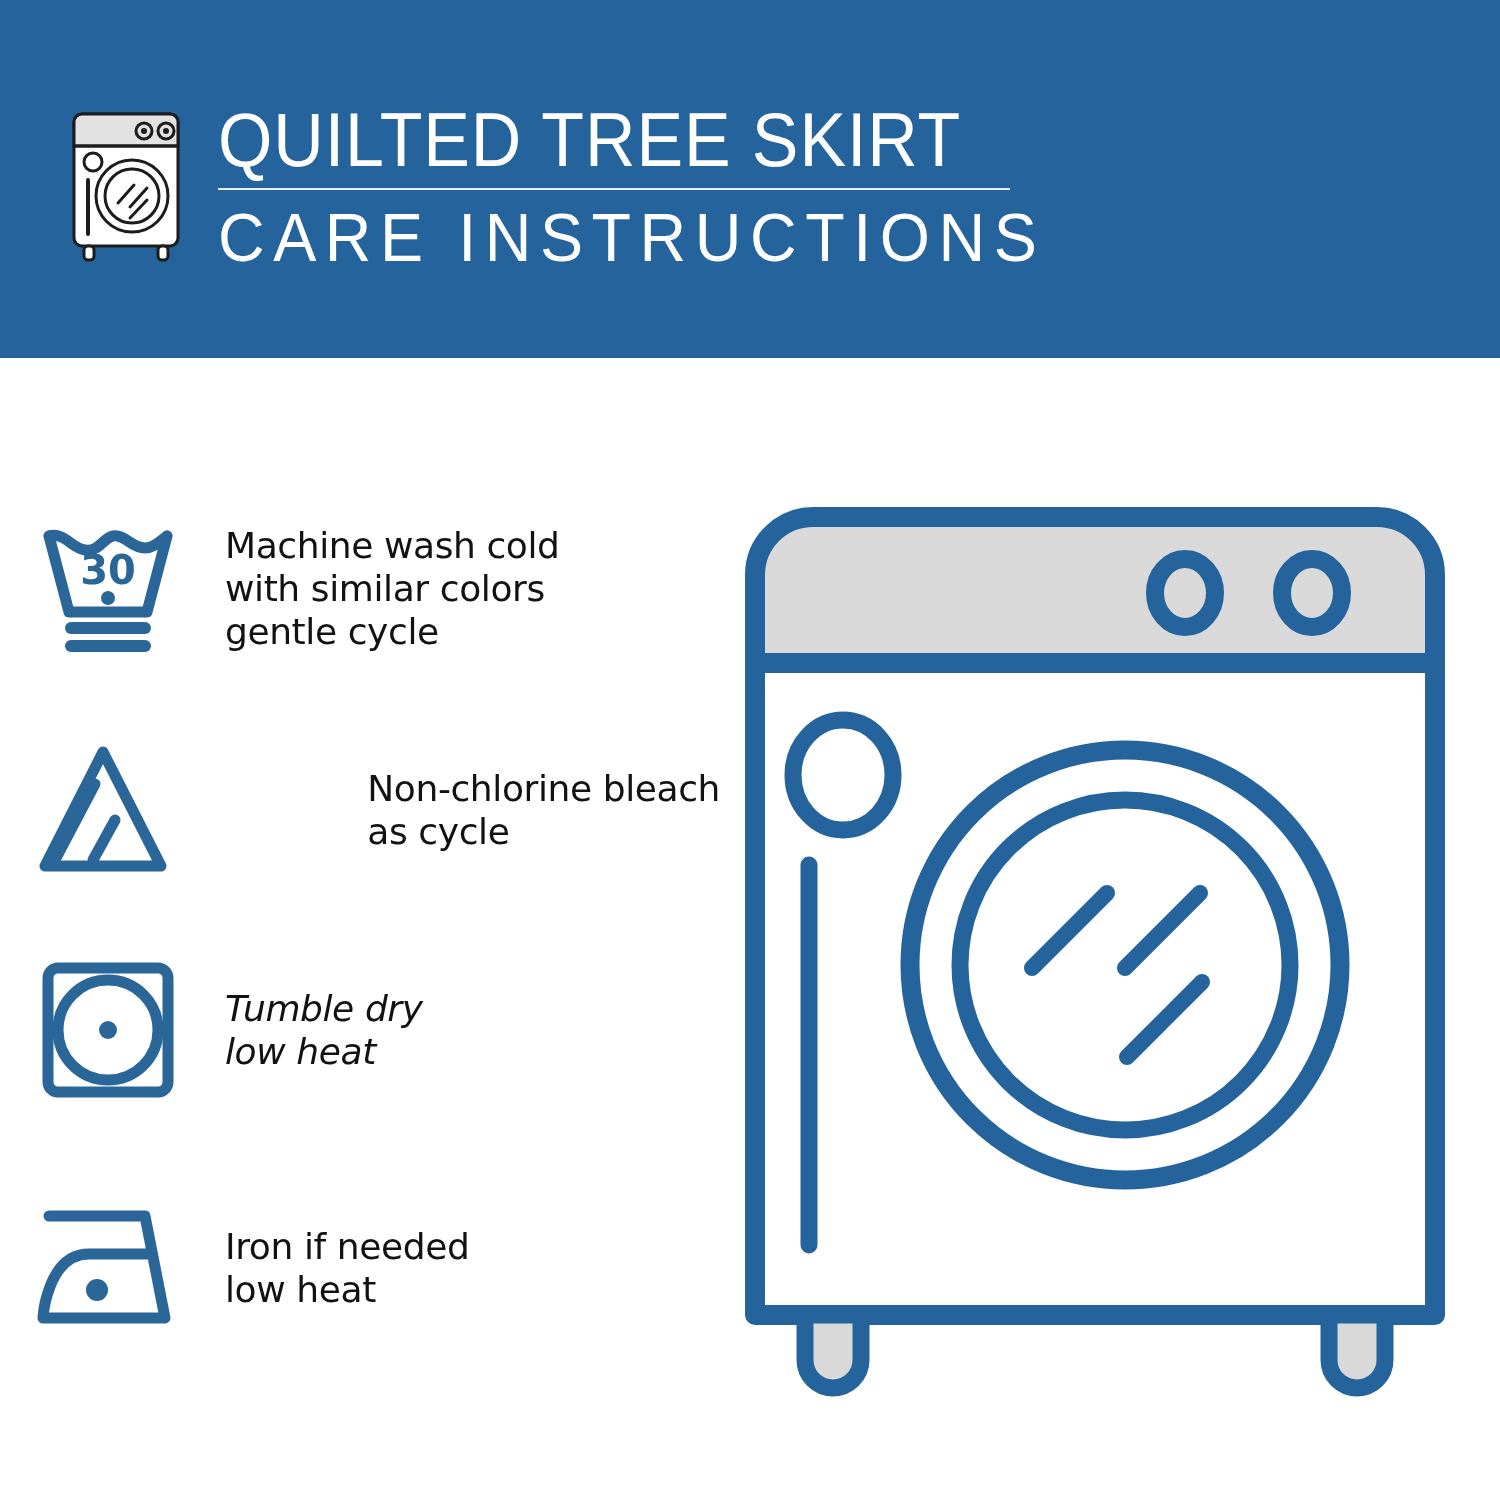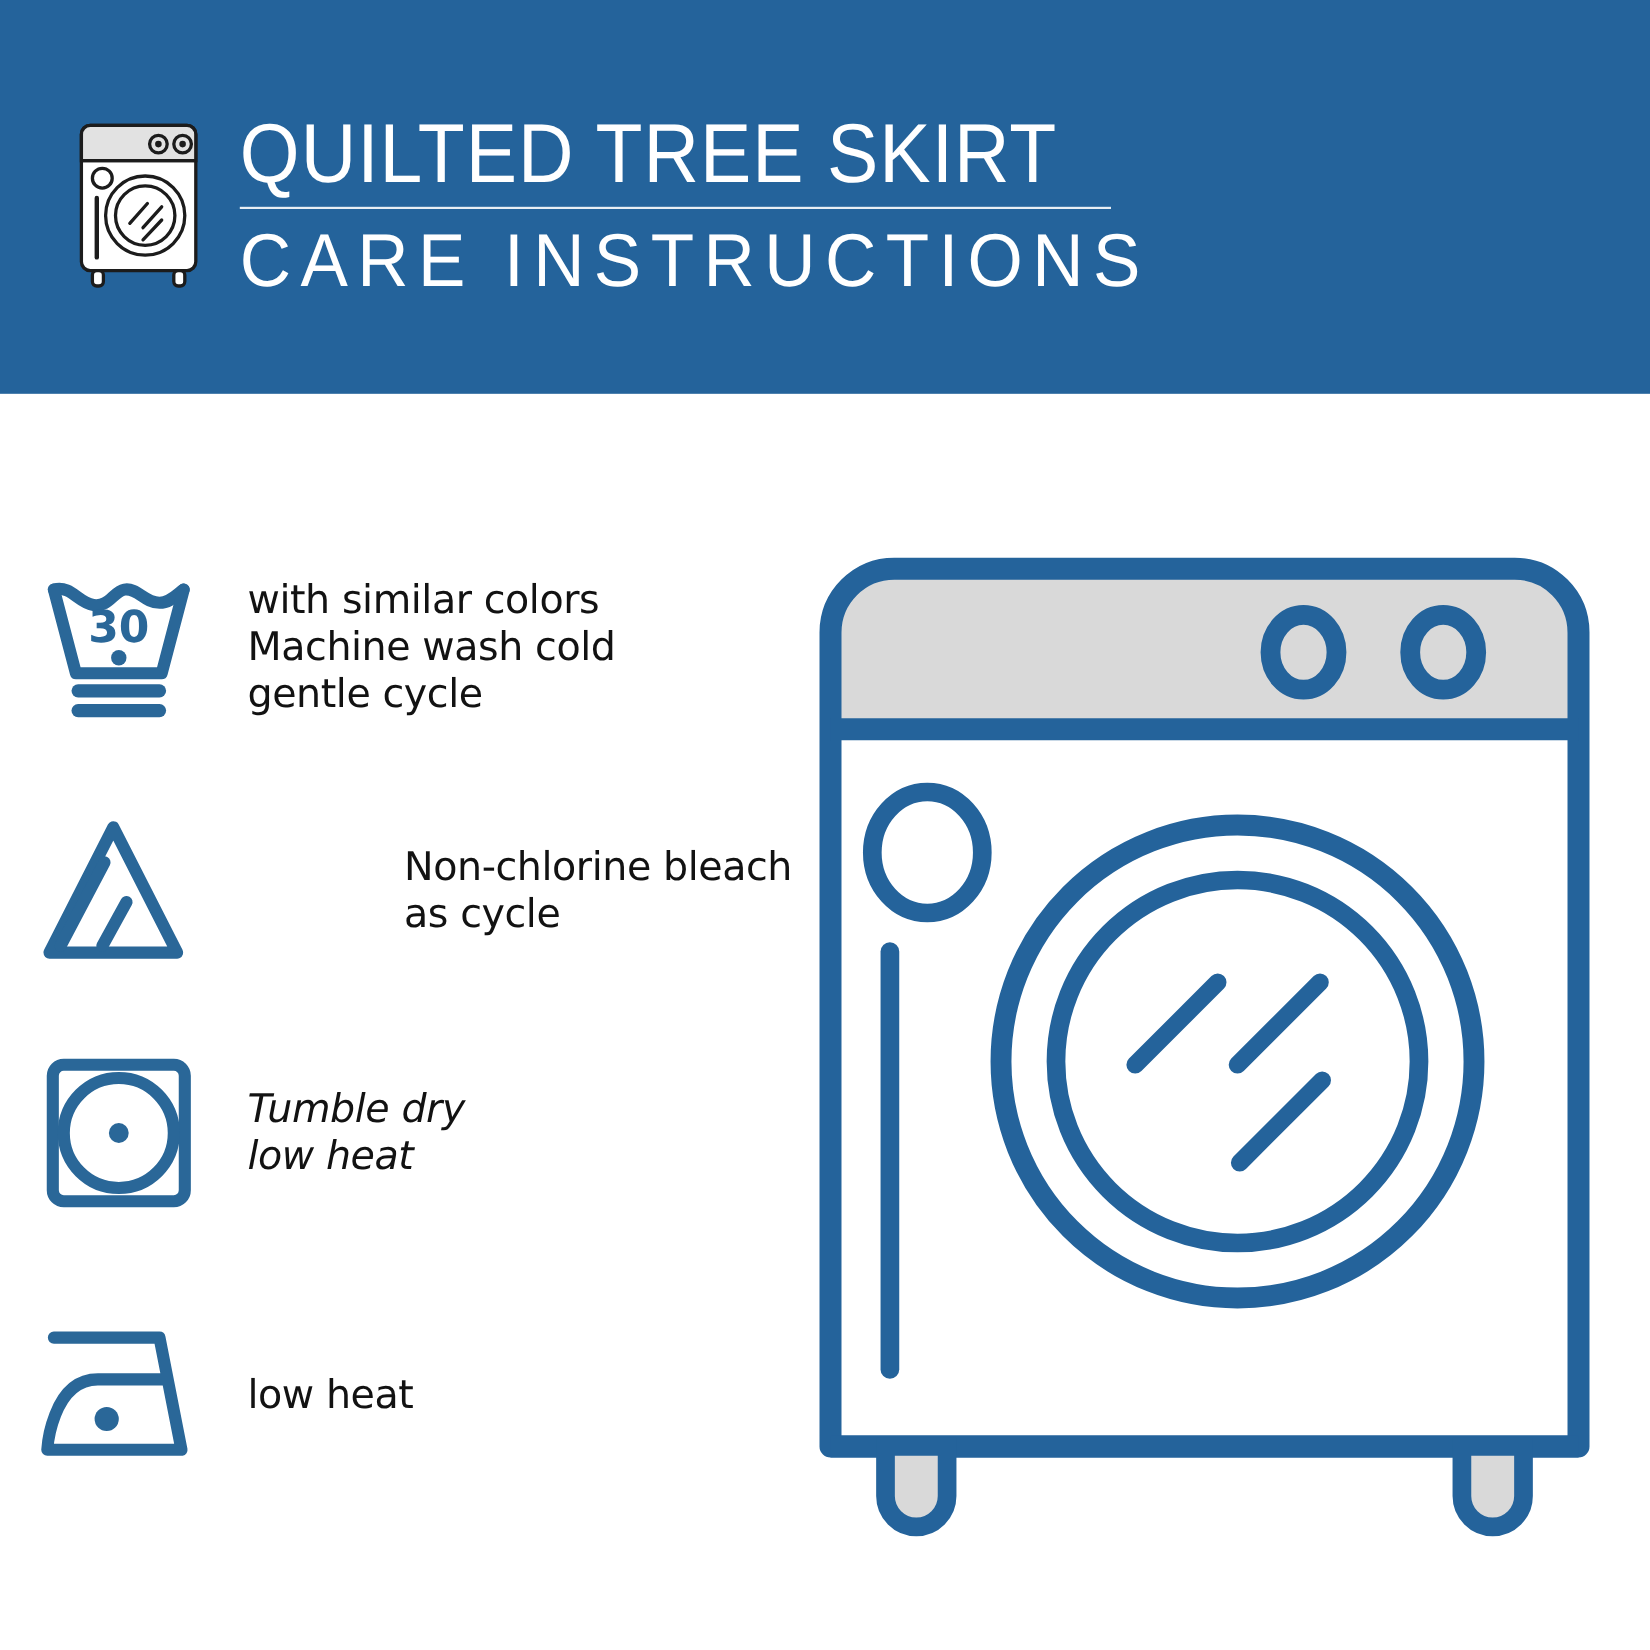"with similar colors" span.ln { order: before "Machine wash cold" -> after "Machine wash cold" }
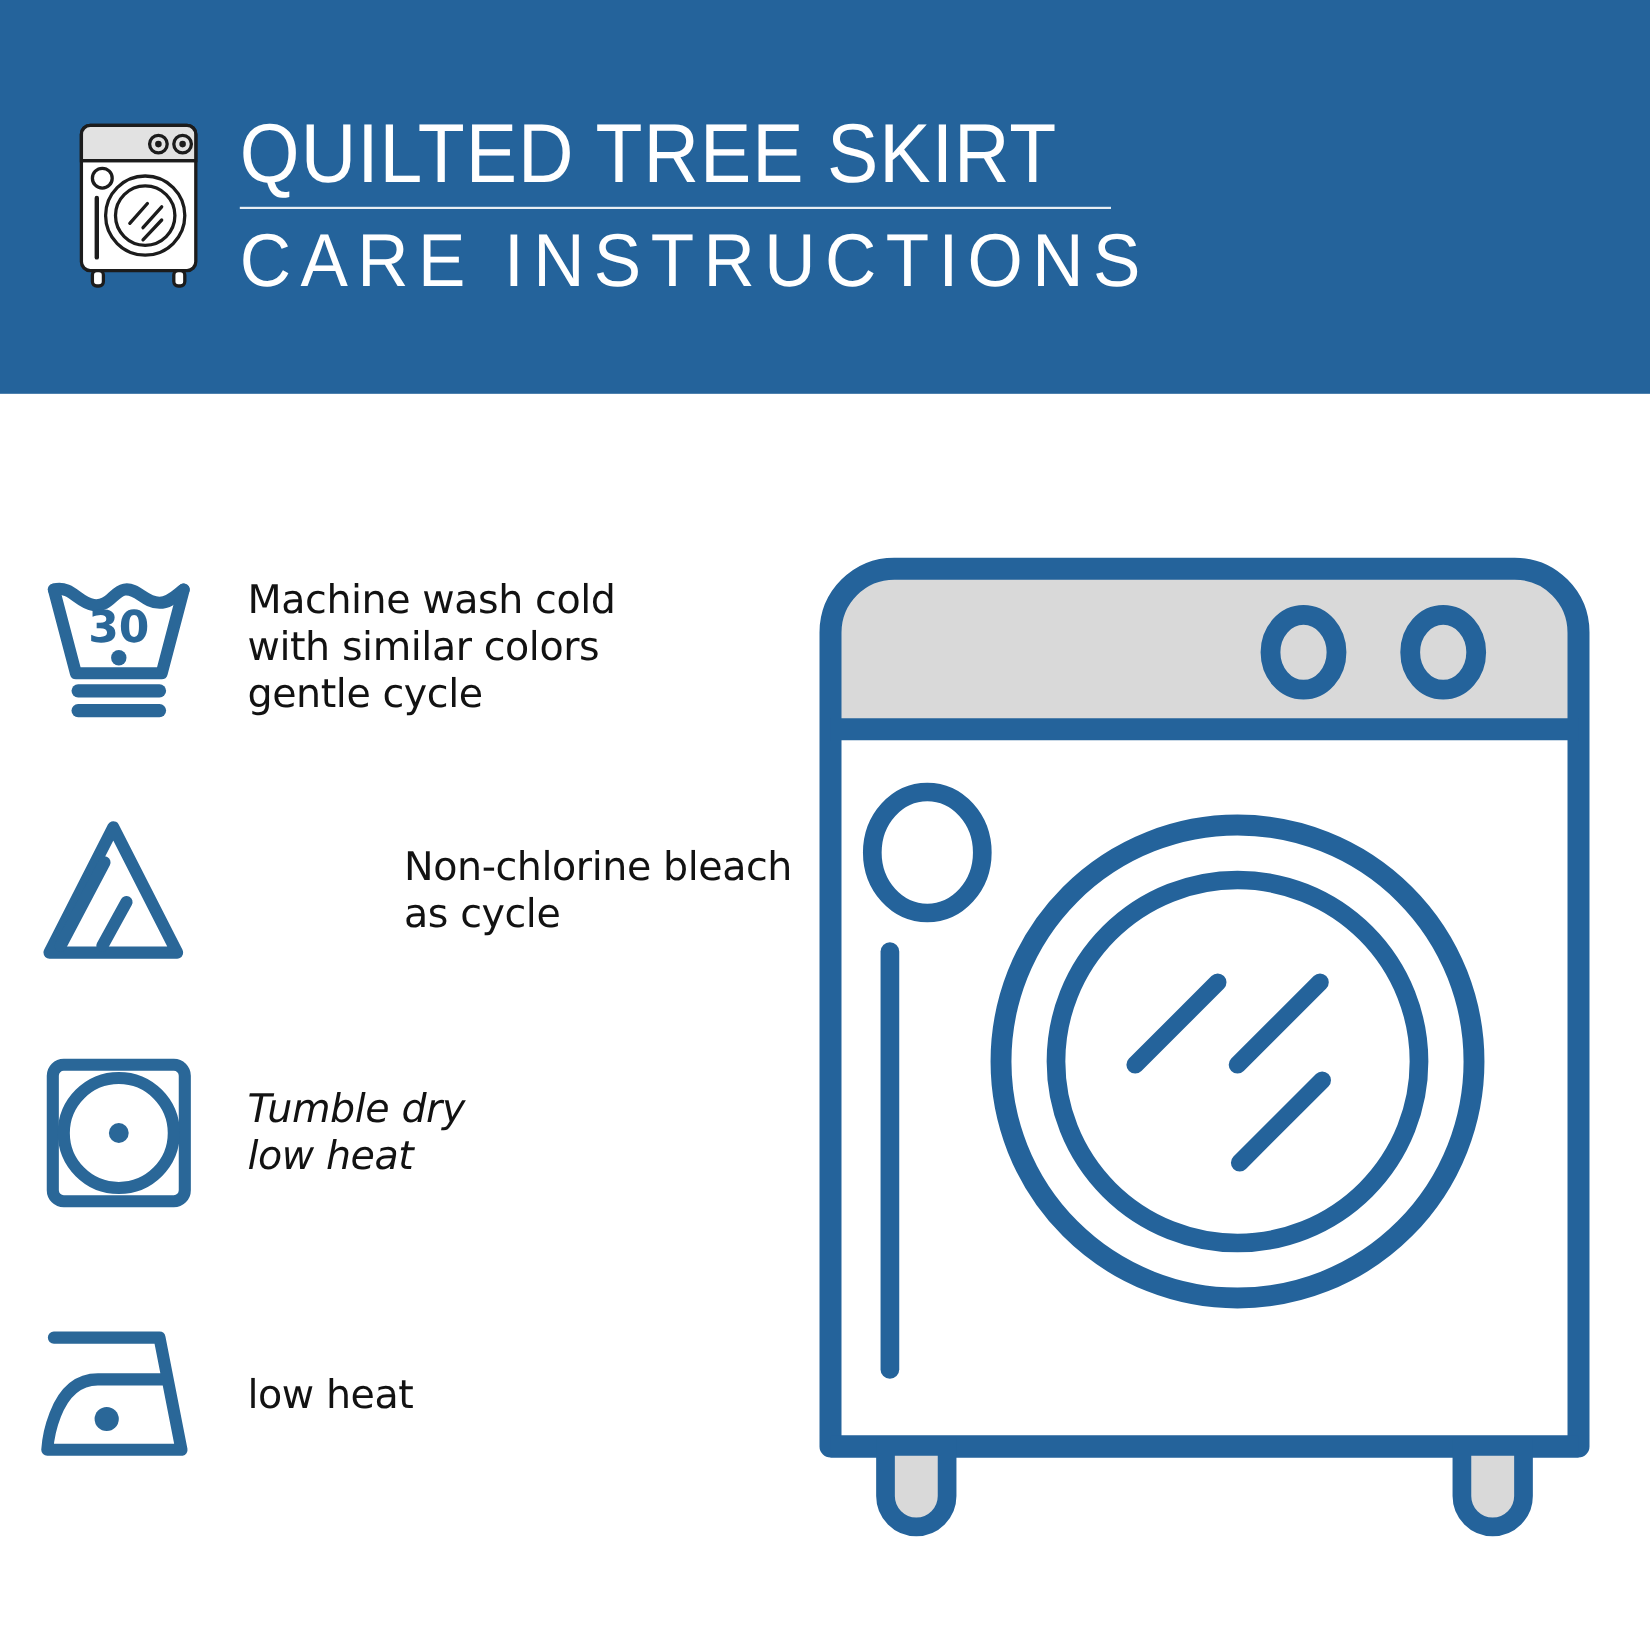"Iron if needed" span.ln { html: none -> <span>Iron if needed</span> }
